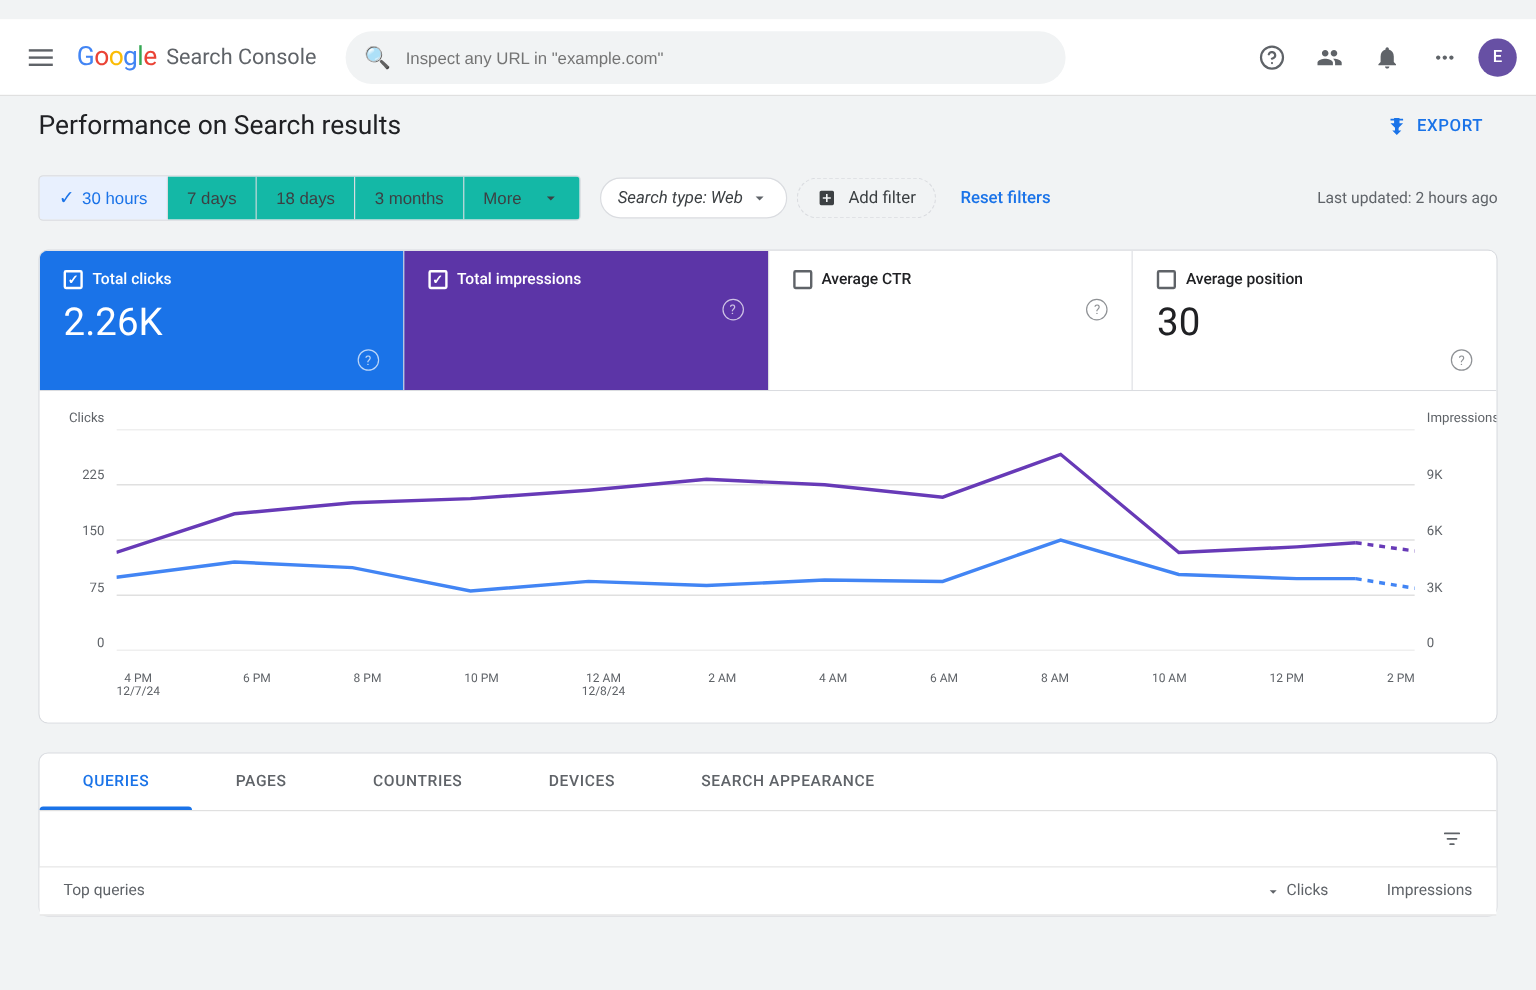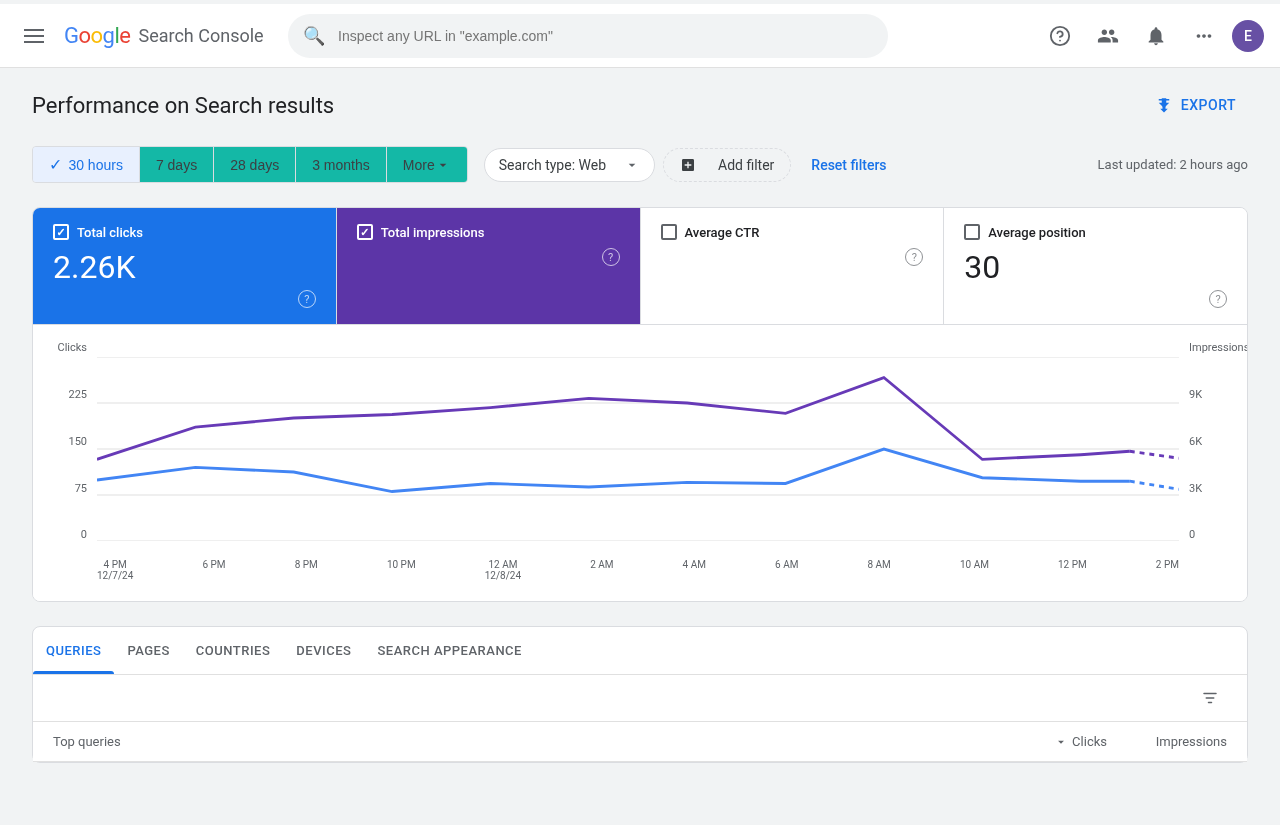"Google" .top-nav { top: 4px -> 16px }
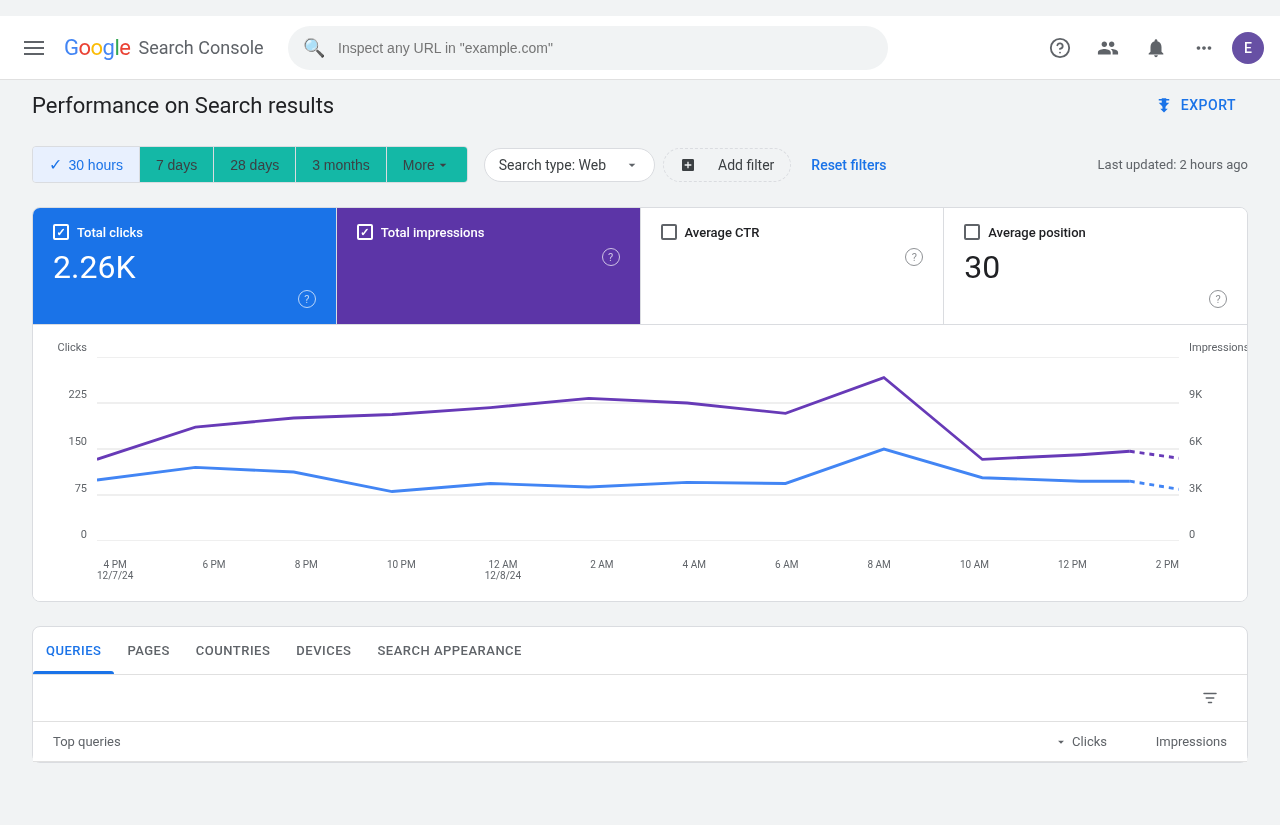"28 days" span { text: 28 -> 18 }
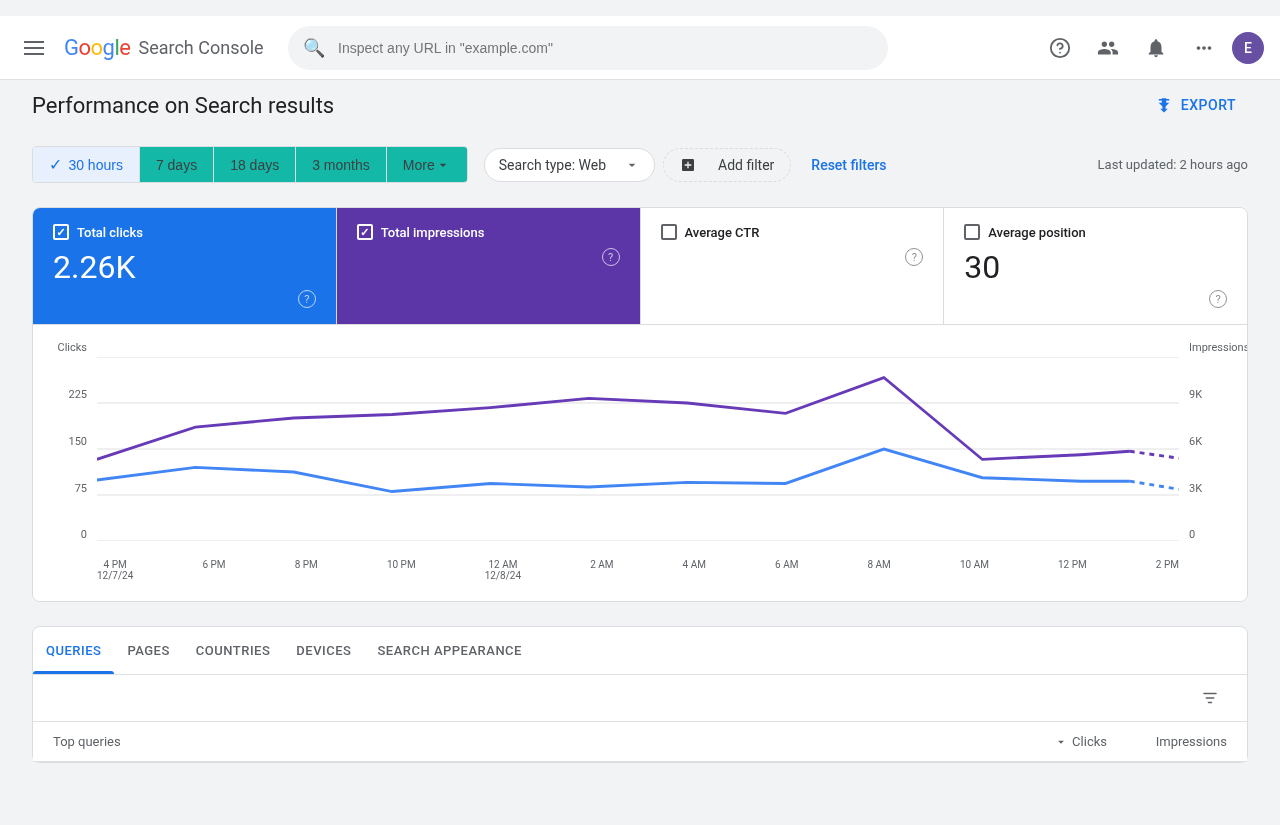"More" button.time-btn { gap: 0 -> 16px }
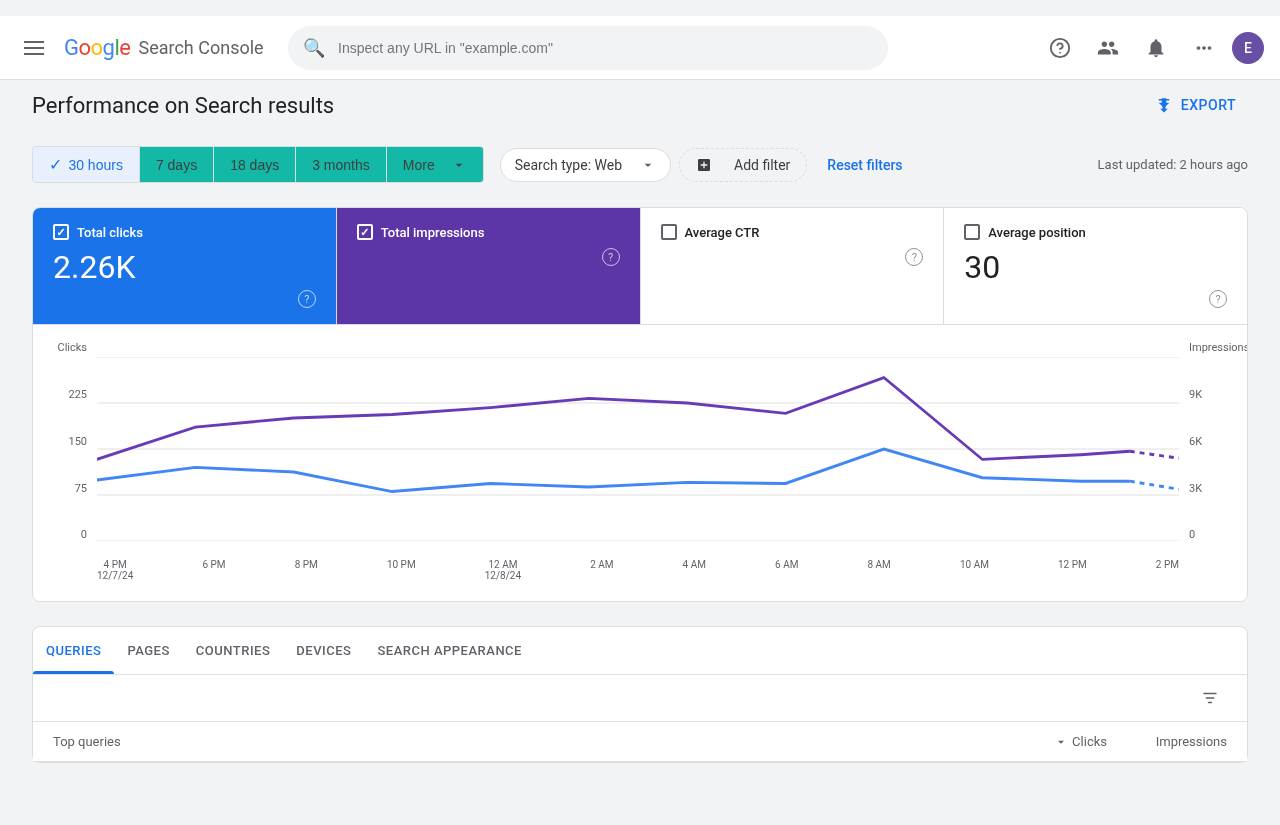"Search type: Web" .filter-chip { font-style: none -> italic; gap: 18px -> 6px }
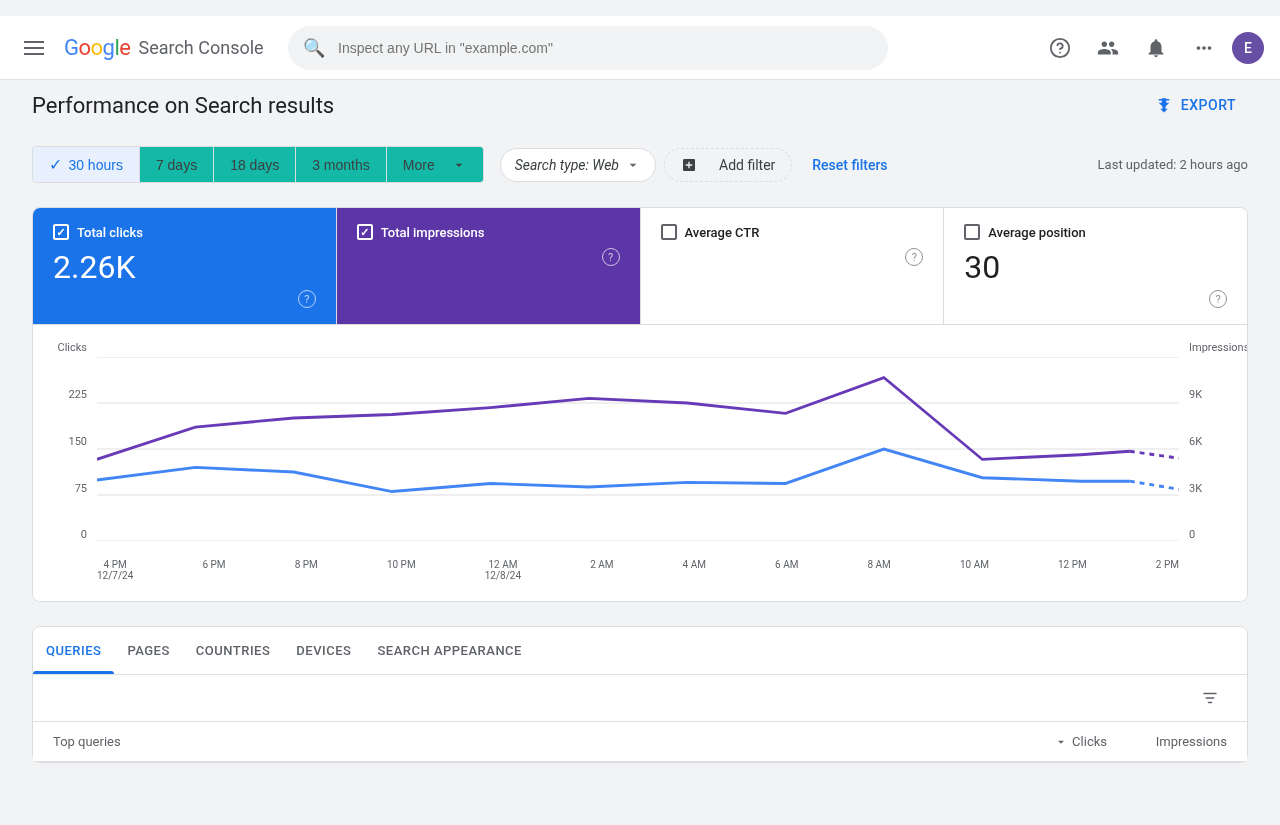"Add filter" .add-filter-btn { gap: 22px -> 10px }
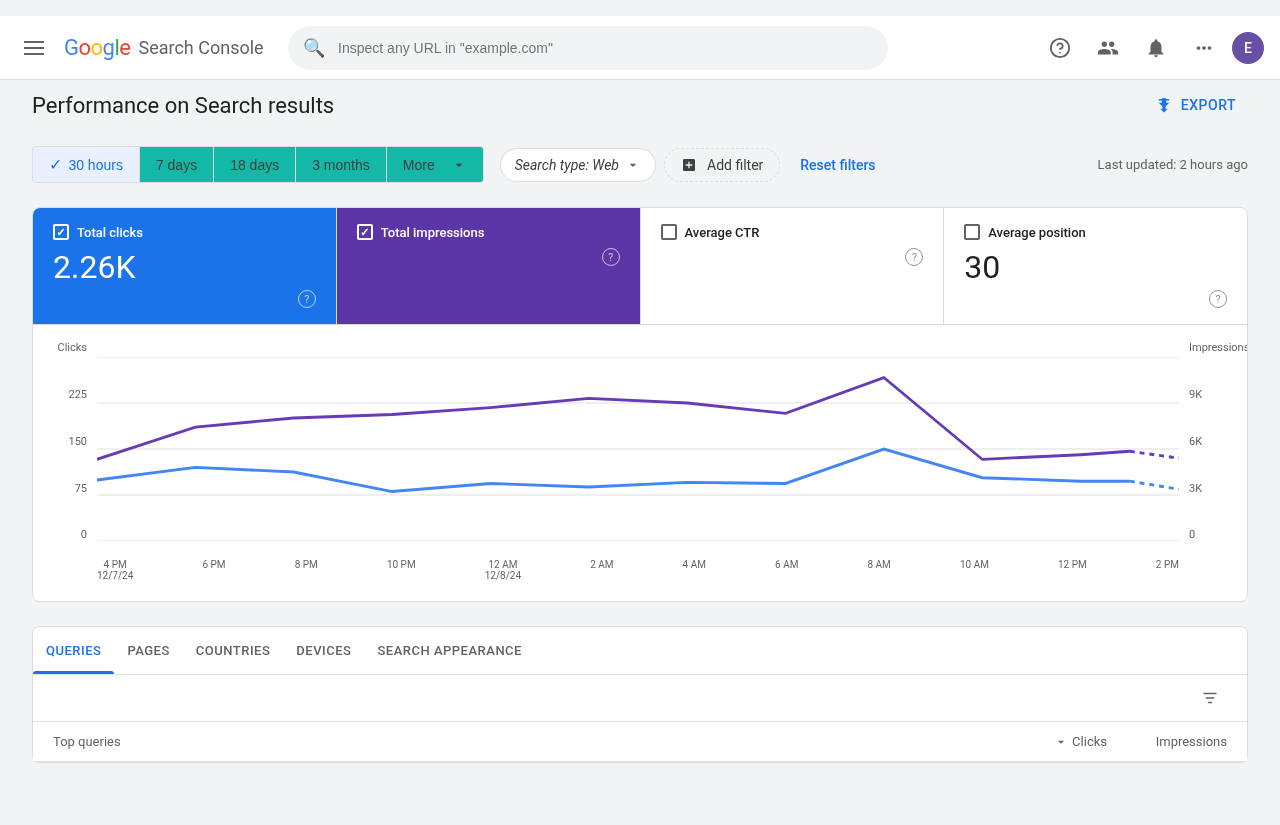"QUERIES" .table-tab { padding: 16px 13px -> 16px 36px }
